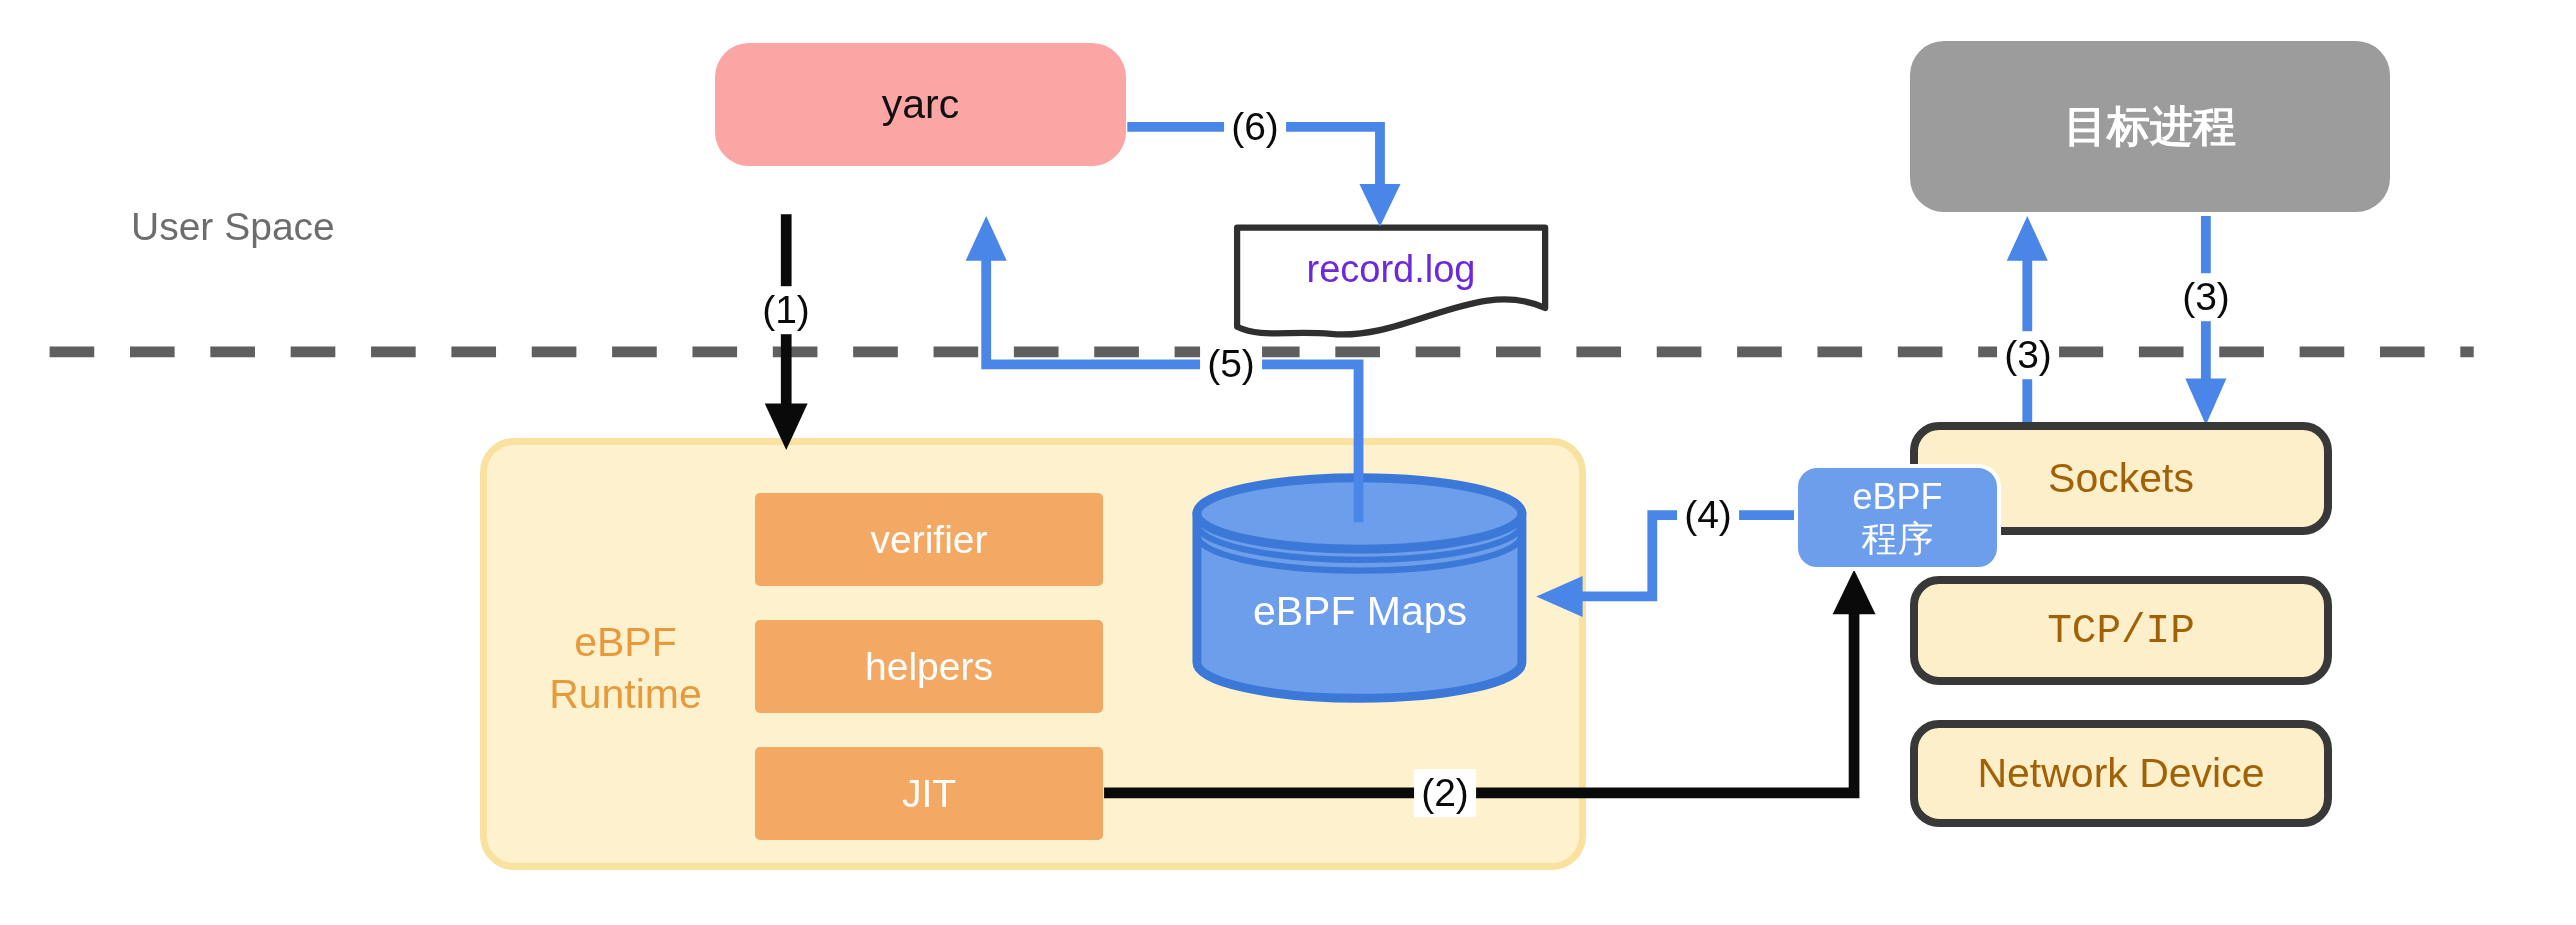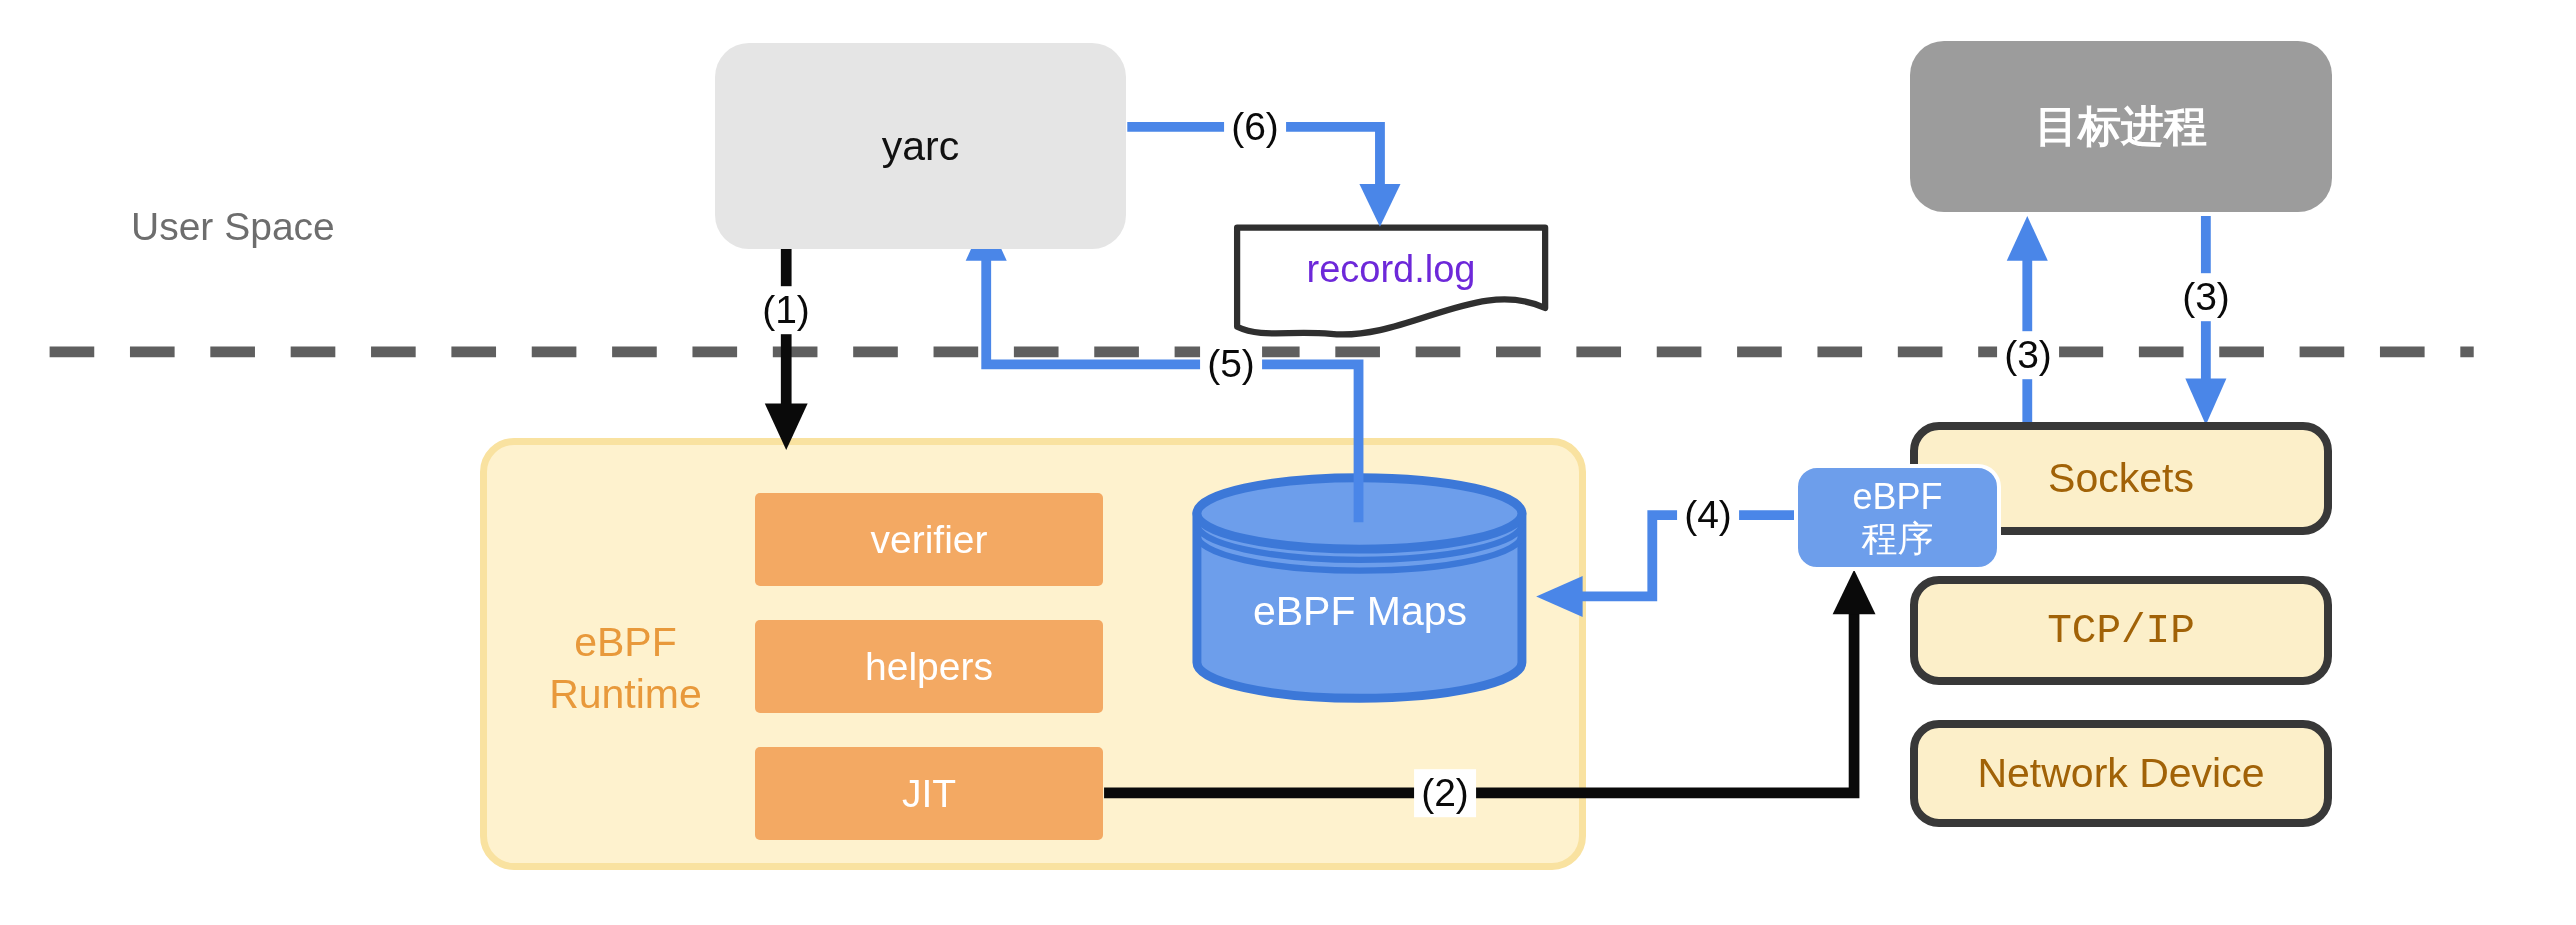"yarc" #yarc-box { background: #e5e5e5 -> #fca5a5; height: 206px -> 123px }
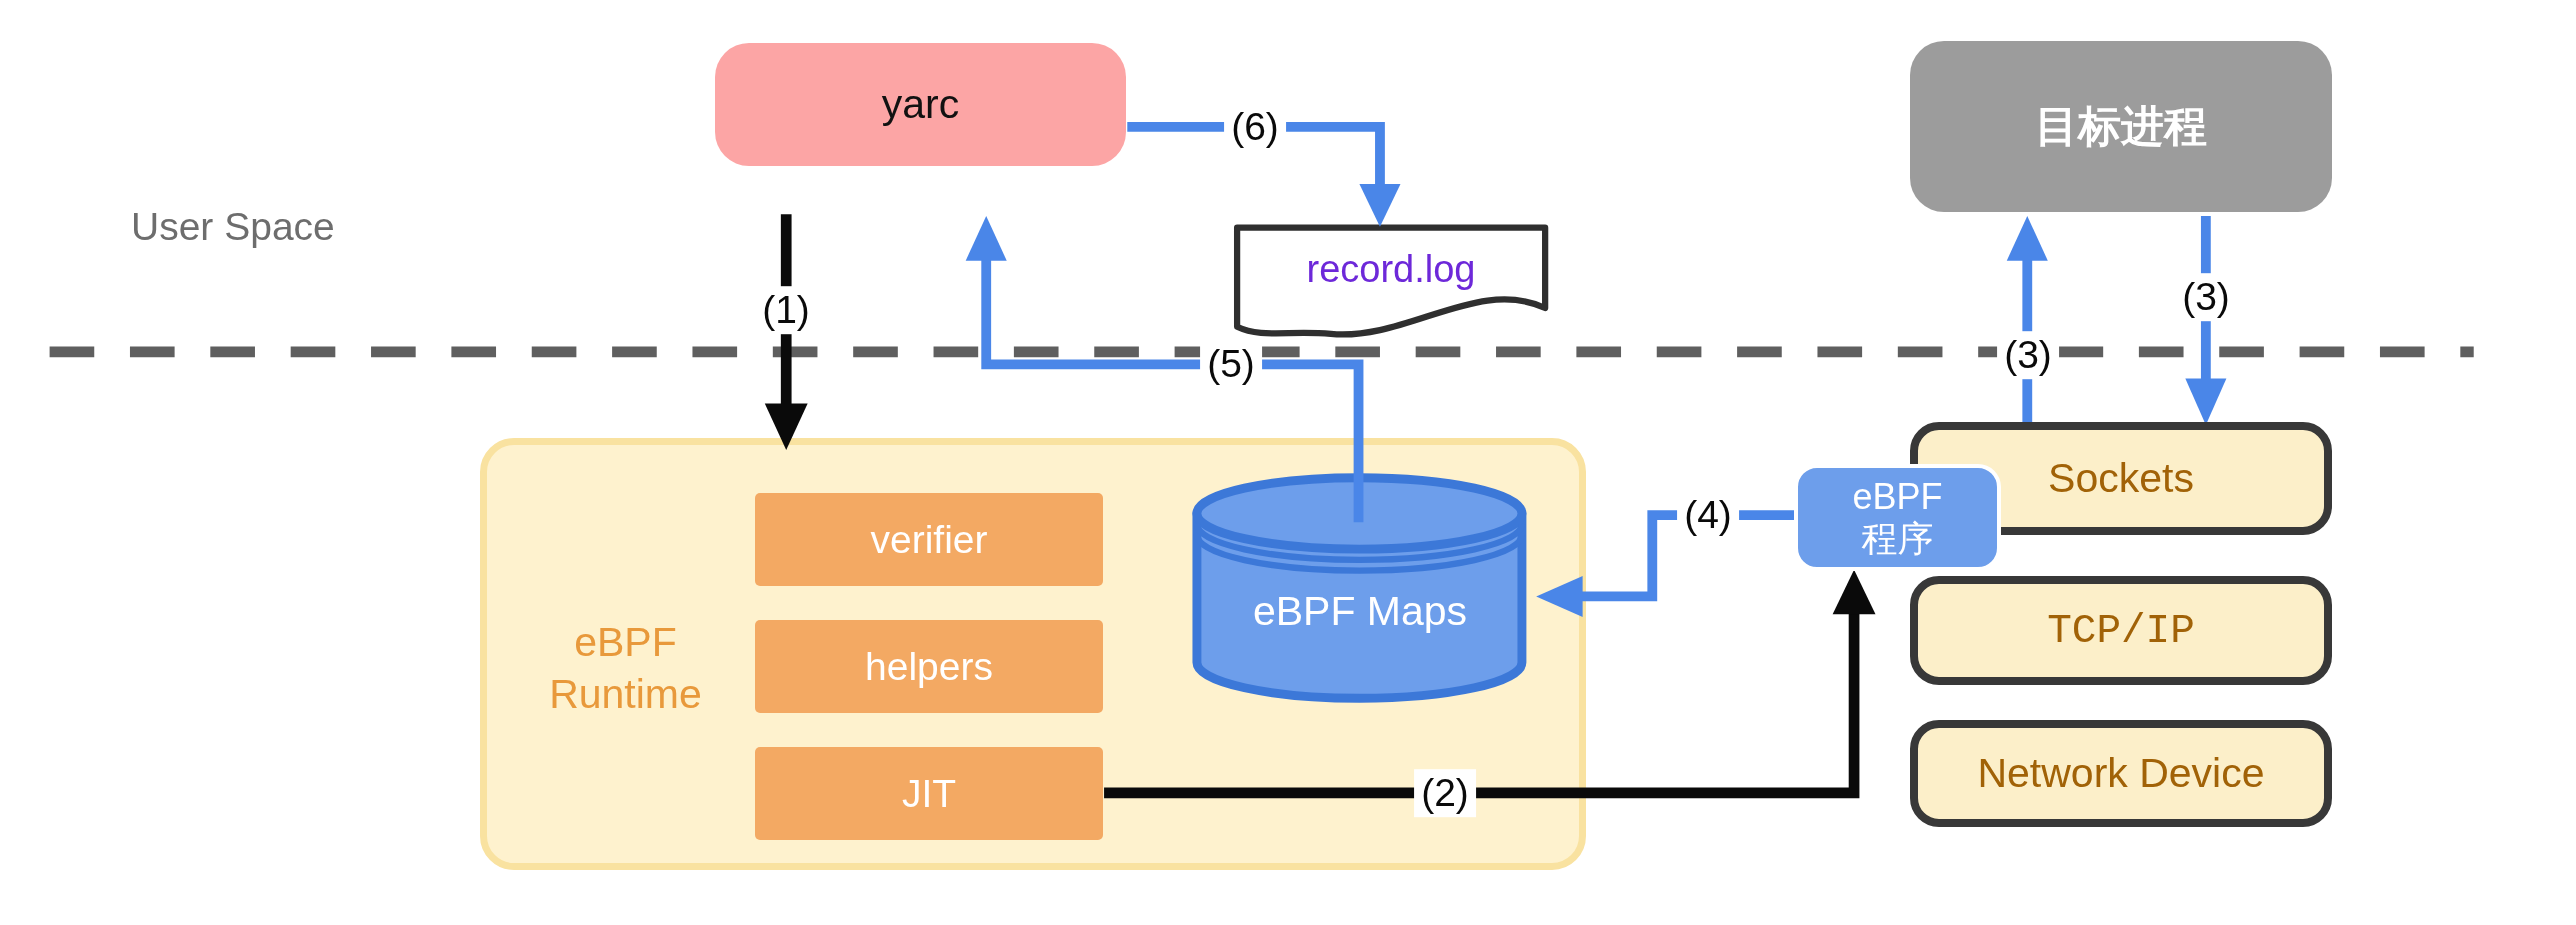"目标进程" #target-box { width: 422px -> 480px }
